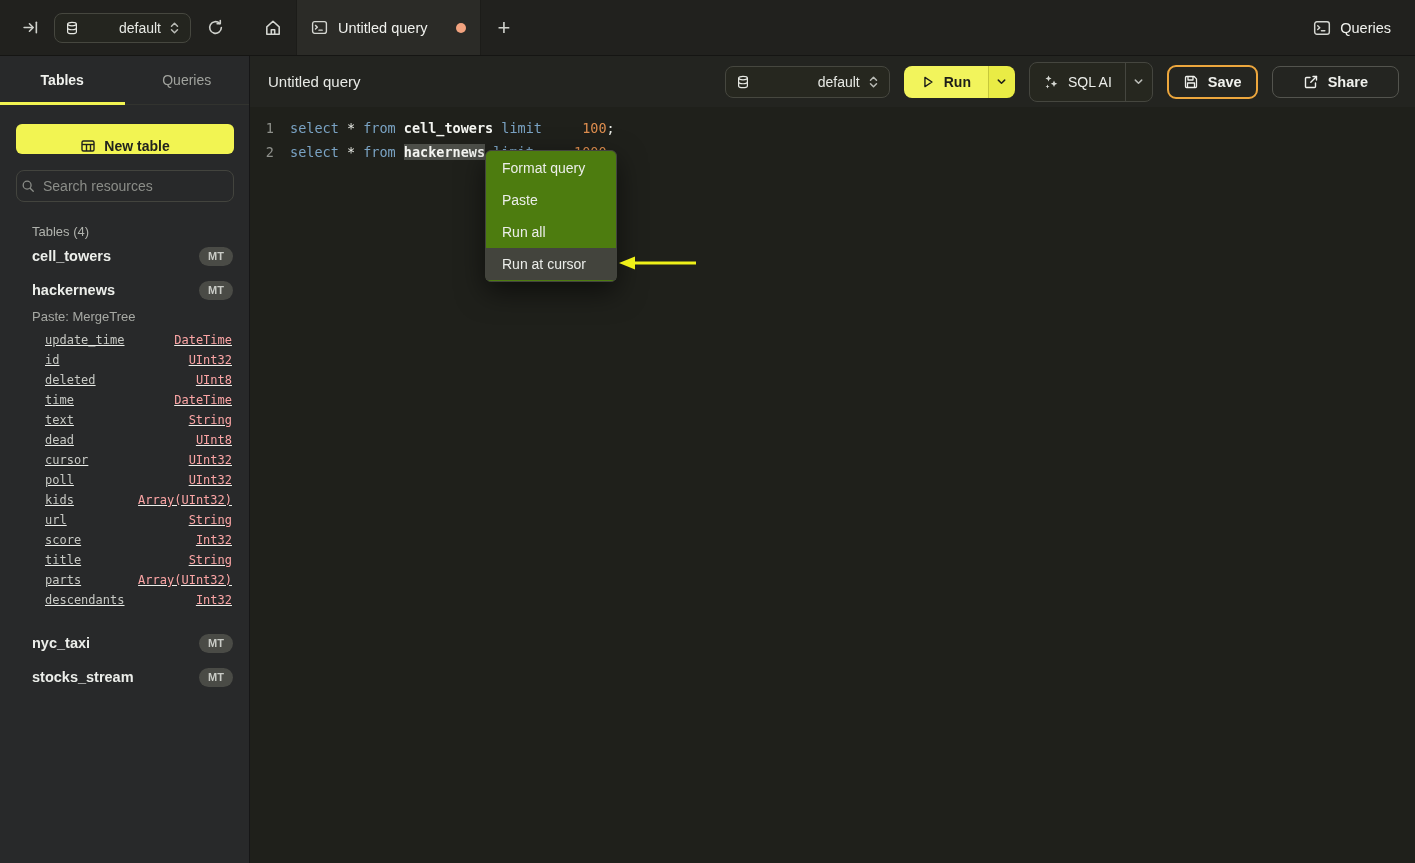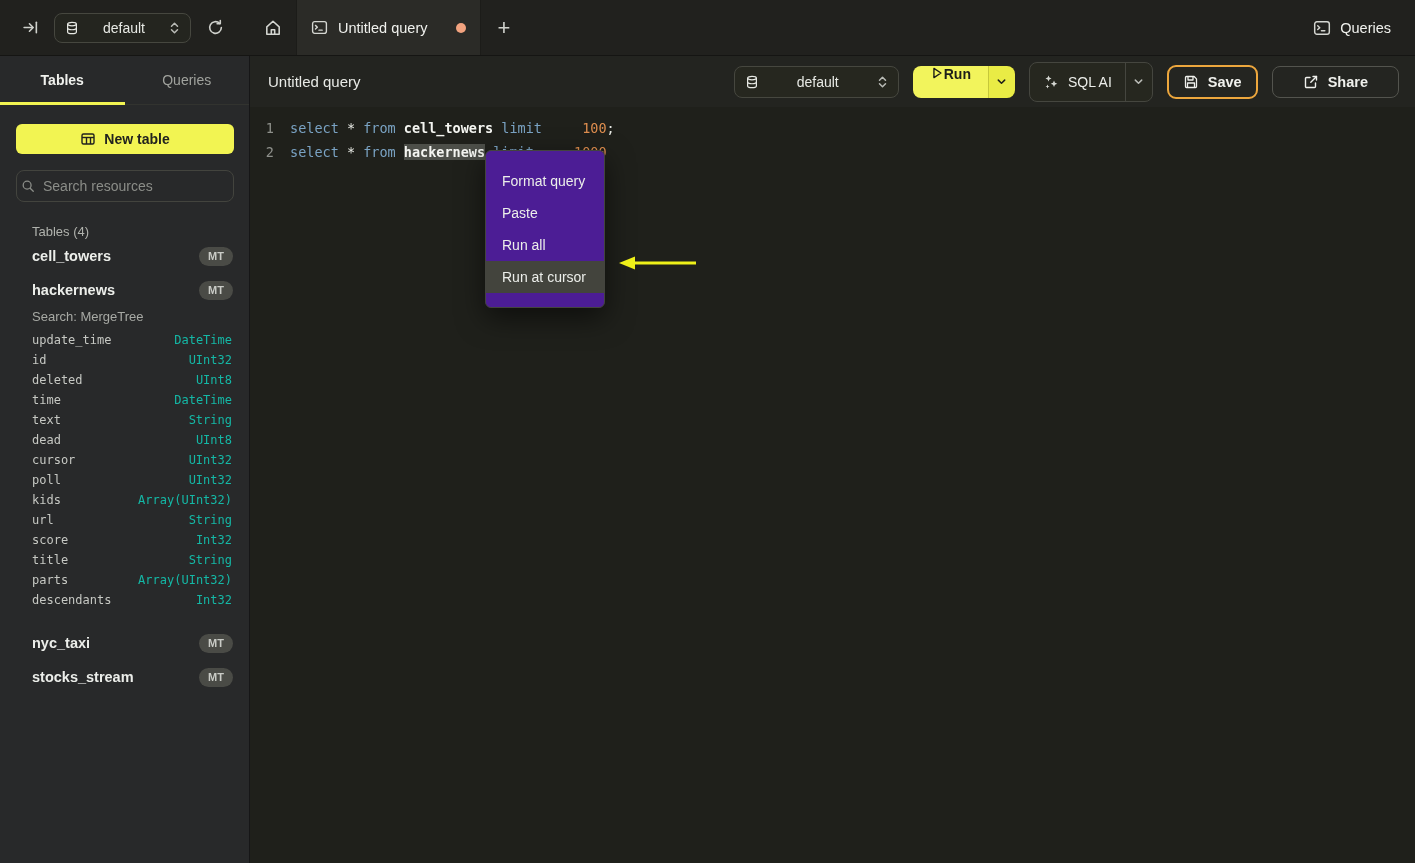"default" .select-box .grow { text-align: center -> right }
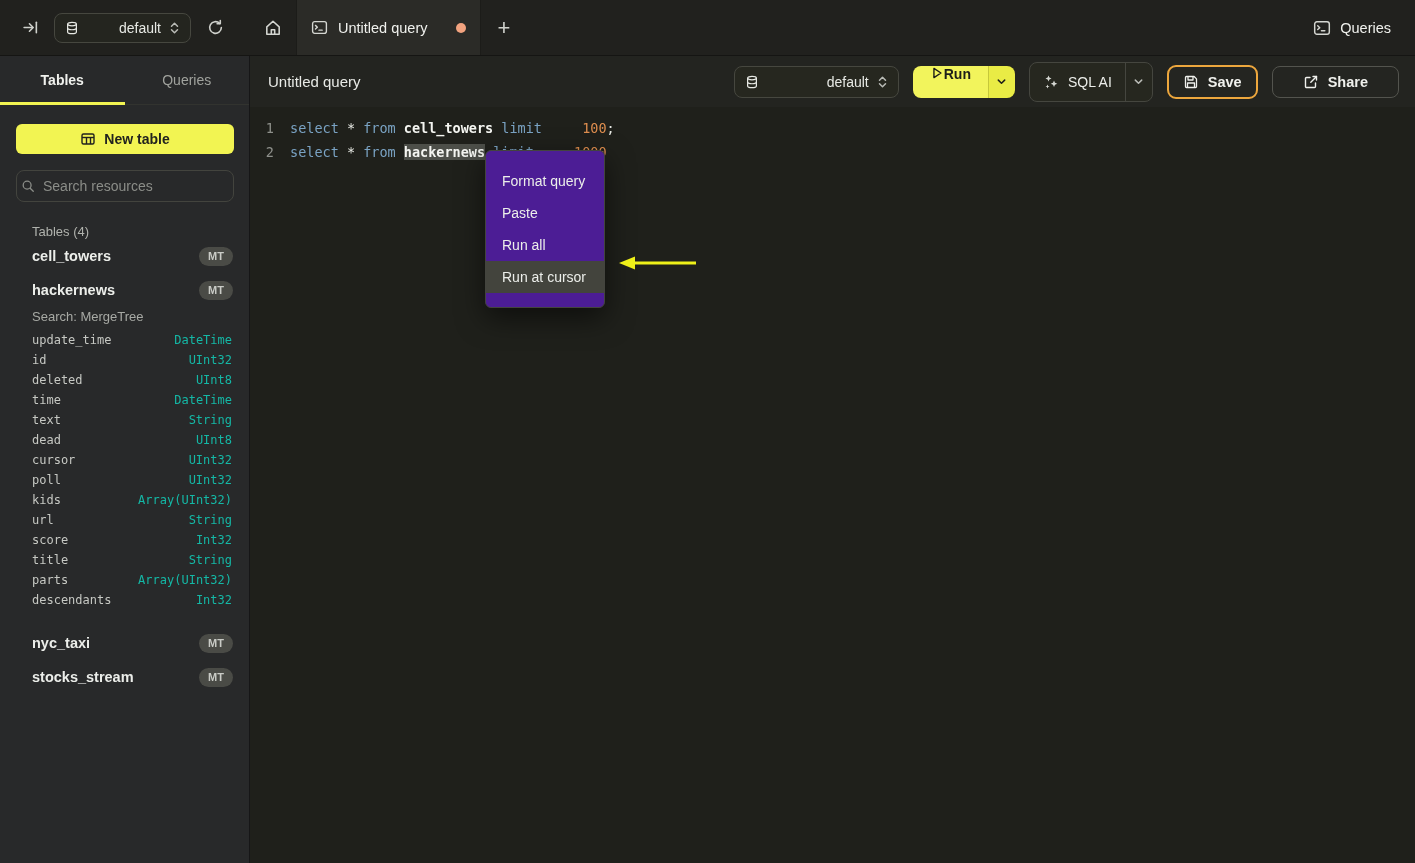"Run" .run-main { align-items: flex-start -> center; gap: none -> 9px }
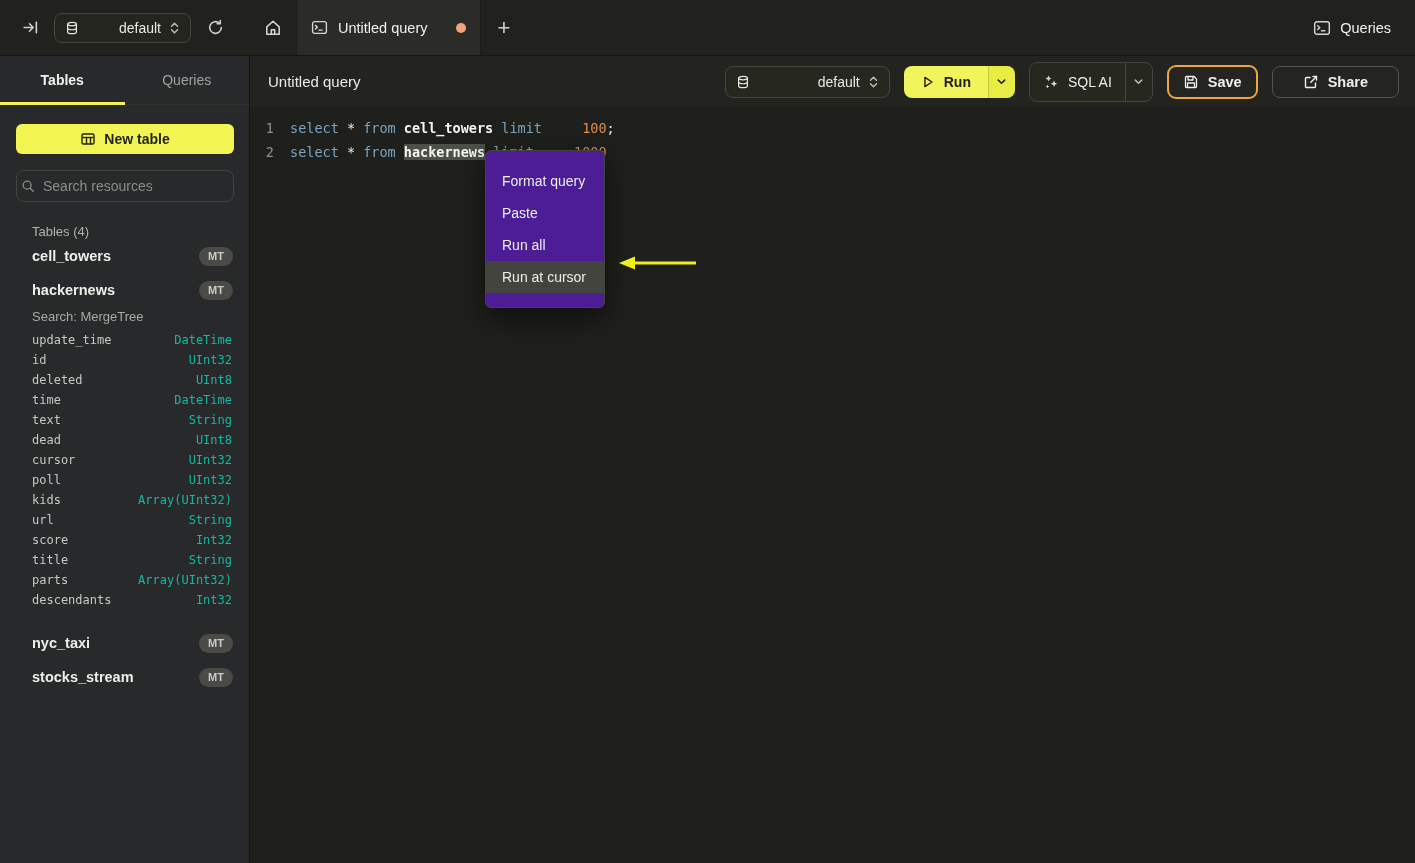"New table" .new-table-btn { align-items: center -> flex-end }
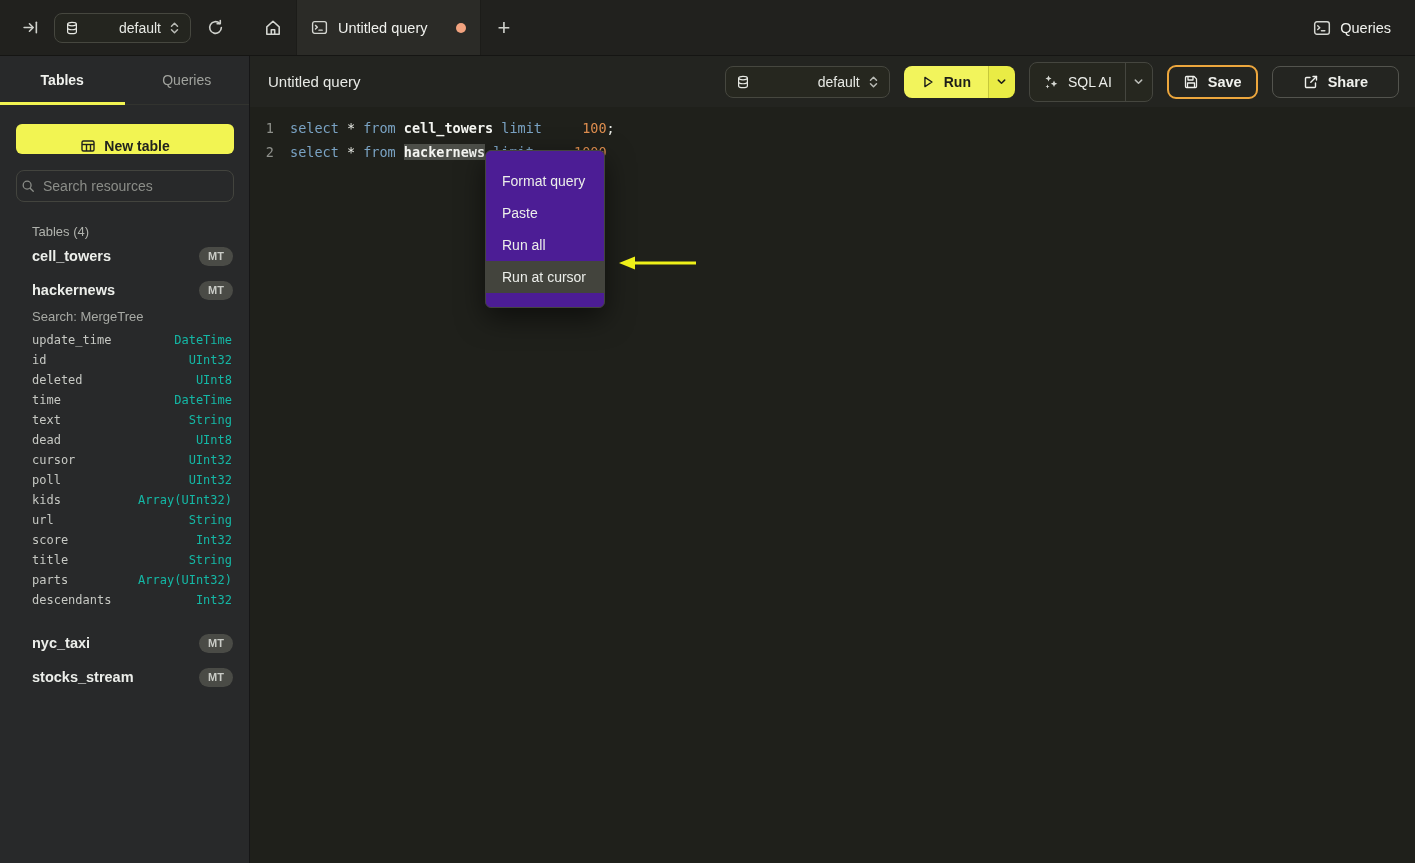"Format query" .context-menu { background: #4c1d95 -> #4d7c0f; padding: 14px 0 -> 1px 0; width: 120px -> 132px }
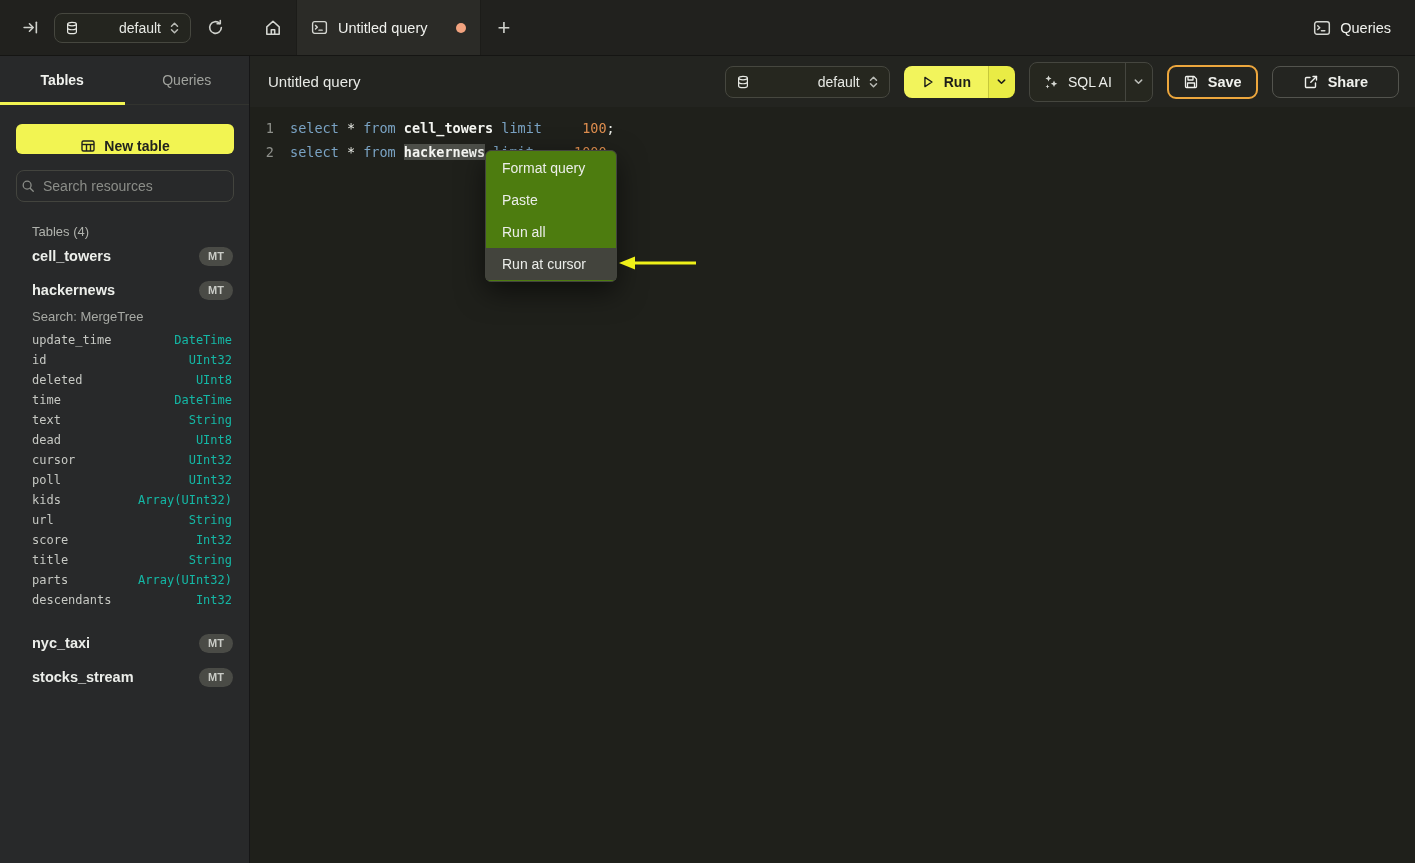"Search: MergeTree" div.engine-line { text: Search -> Paste }
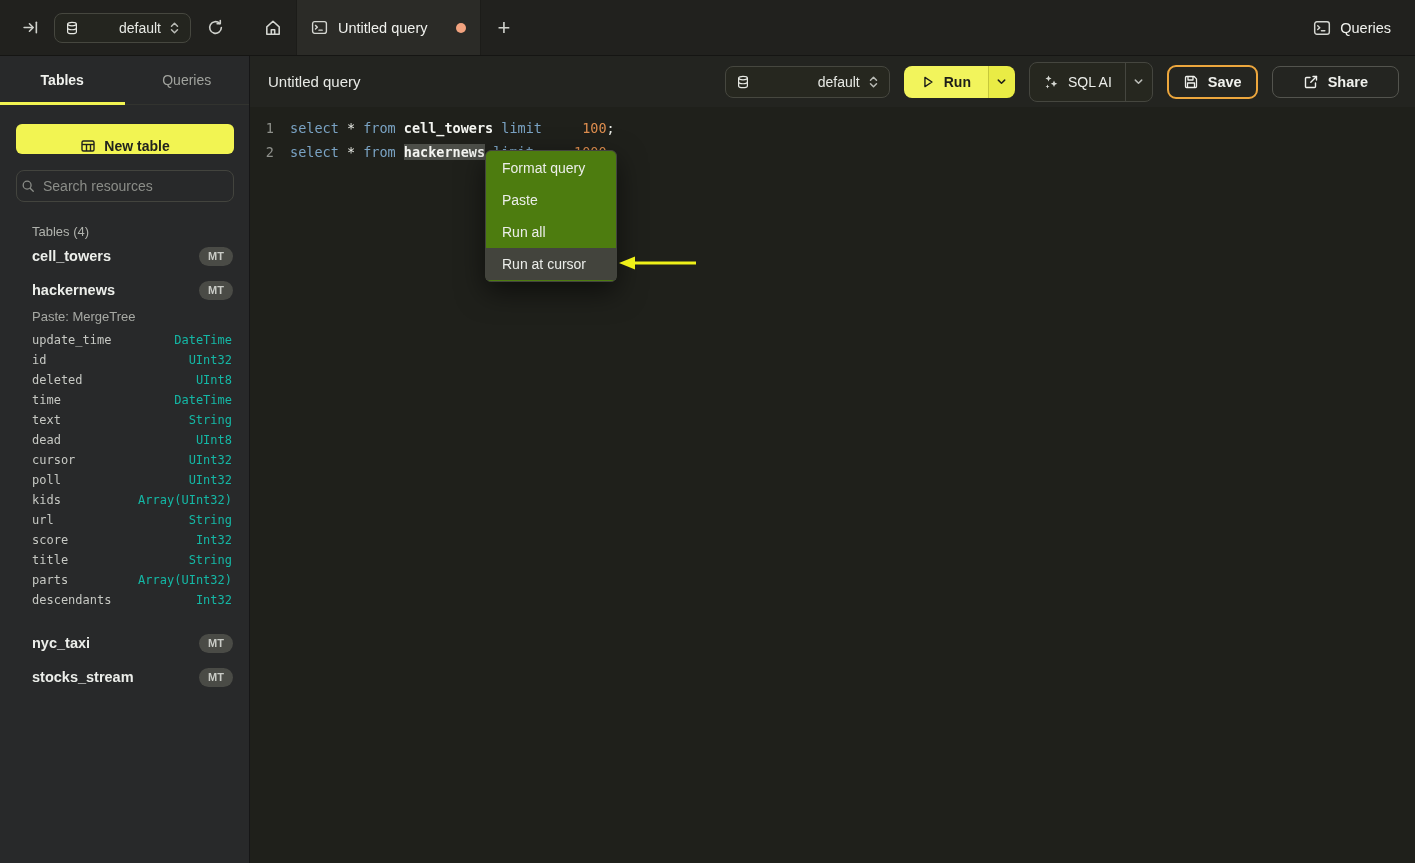"update_time" .columns { margin: 6px 0 6px 0 -> 6px 0 6px 13px; text-decoration: none -> underline }
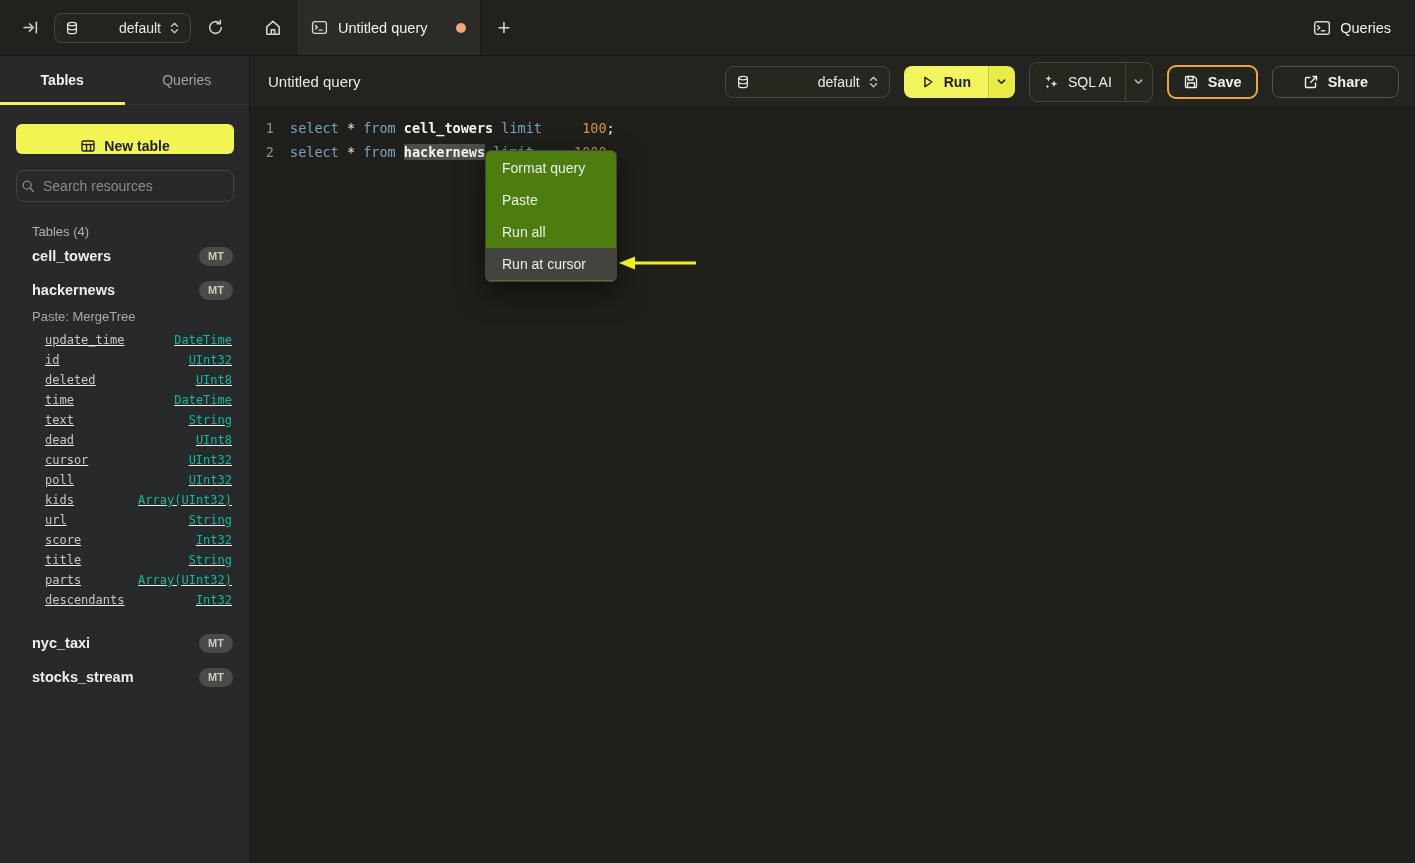"DateTime" .col-type { color: #14b8a6 -> #fca5a5 }
